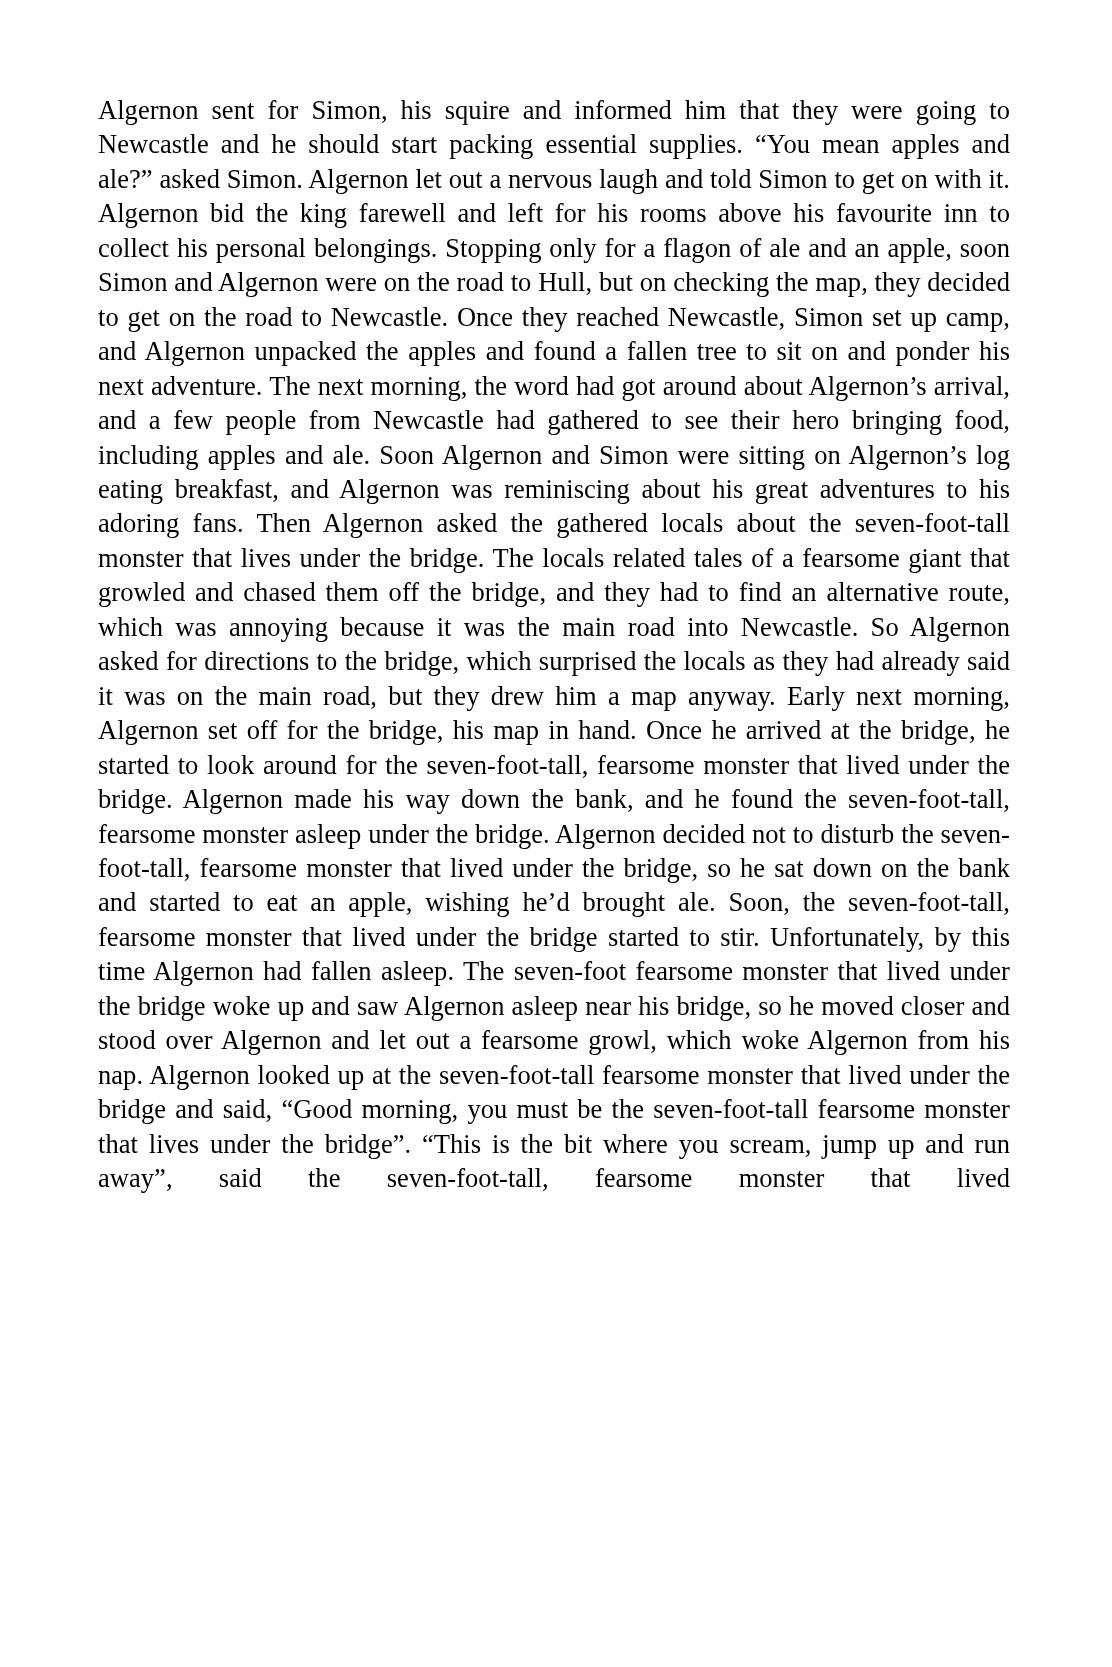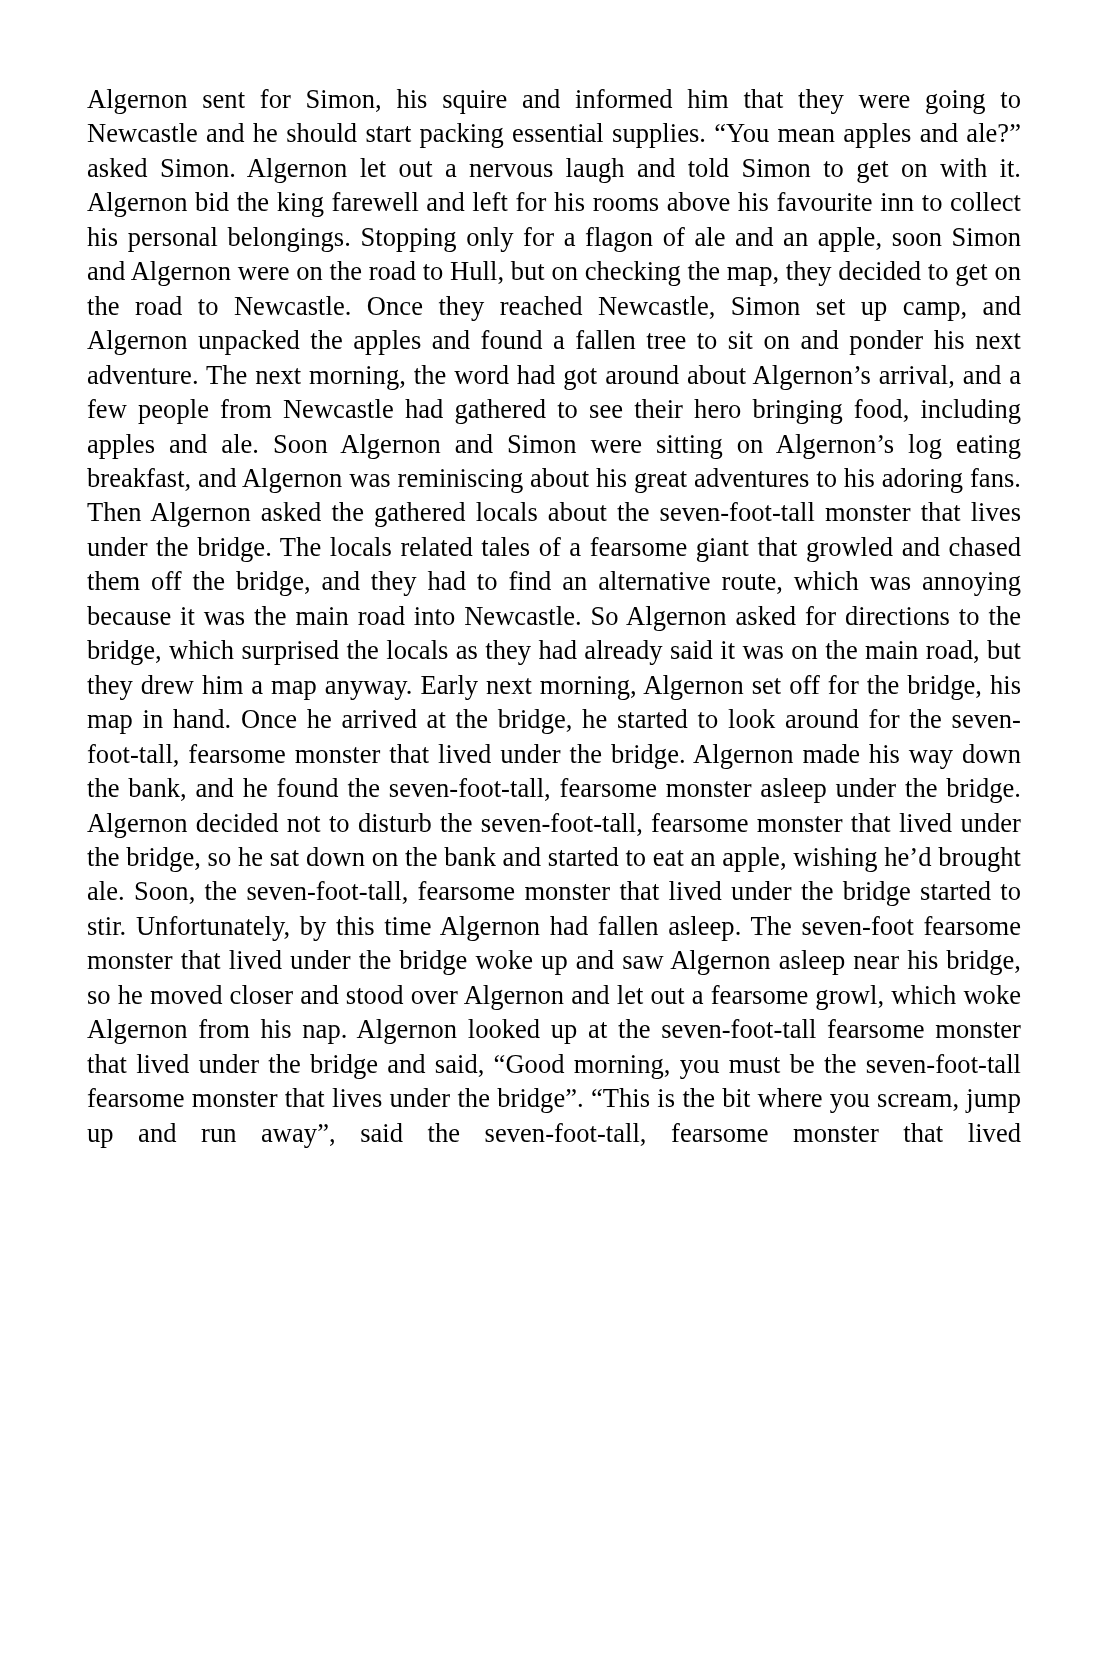"Algernon sent for Simon, his" .body-paragraph { margin: 0 -> 11px }
